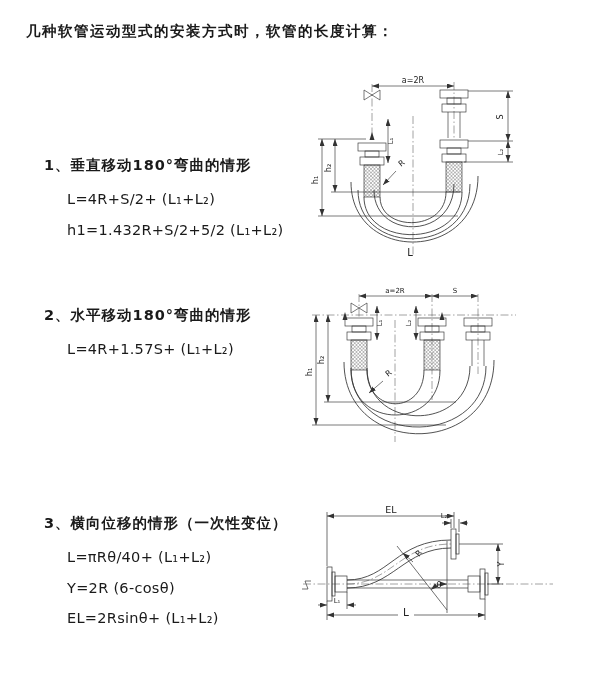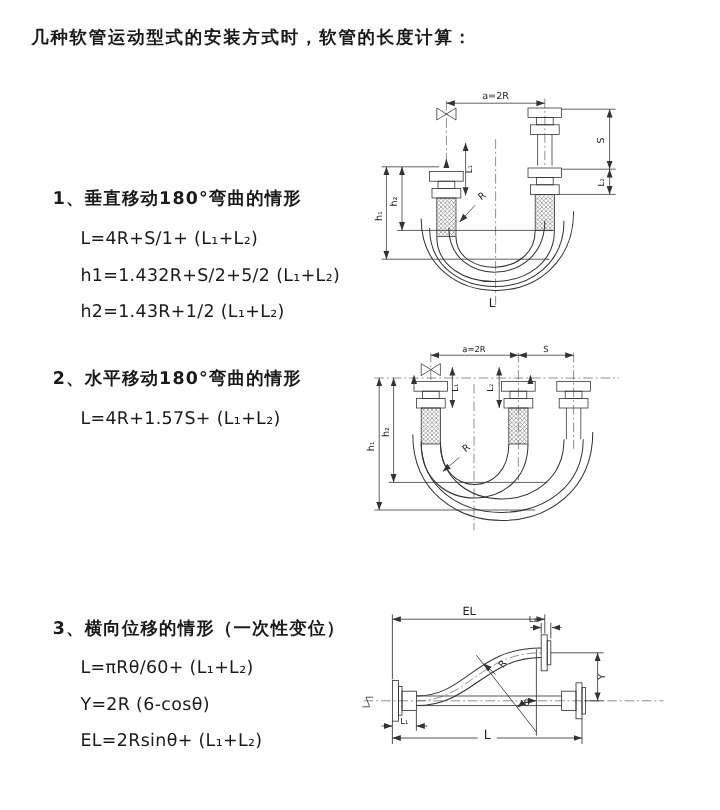"L=4R+S/1+ (L₁+L₂)" div.formula { text: 4R+S/1+ -> 4R+S/2+ }
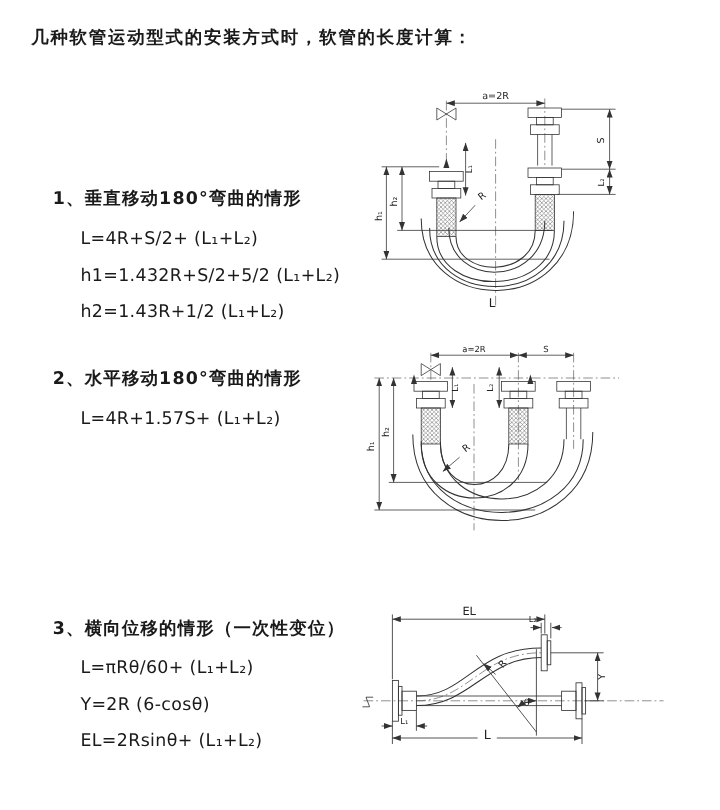"h2=1.43R+1/2 (L₁+L₂)" div.formula { html: <div>h2=1.43R+1/2 (L₁+L₂)</div> -> none }
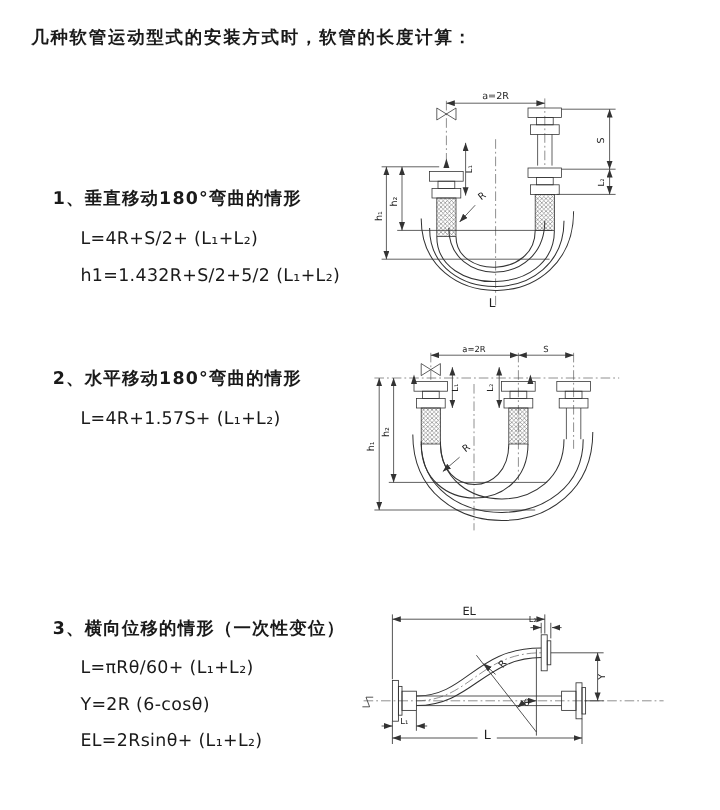"L=πRθ/60+ (L₁+L₂)" div.formula { text: πRθ/60+ -> πRθ/40+ }
